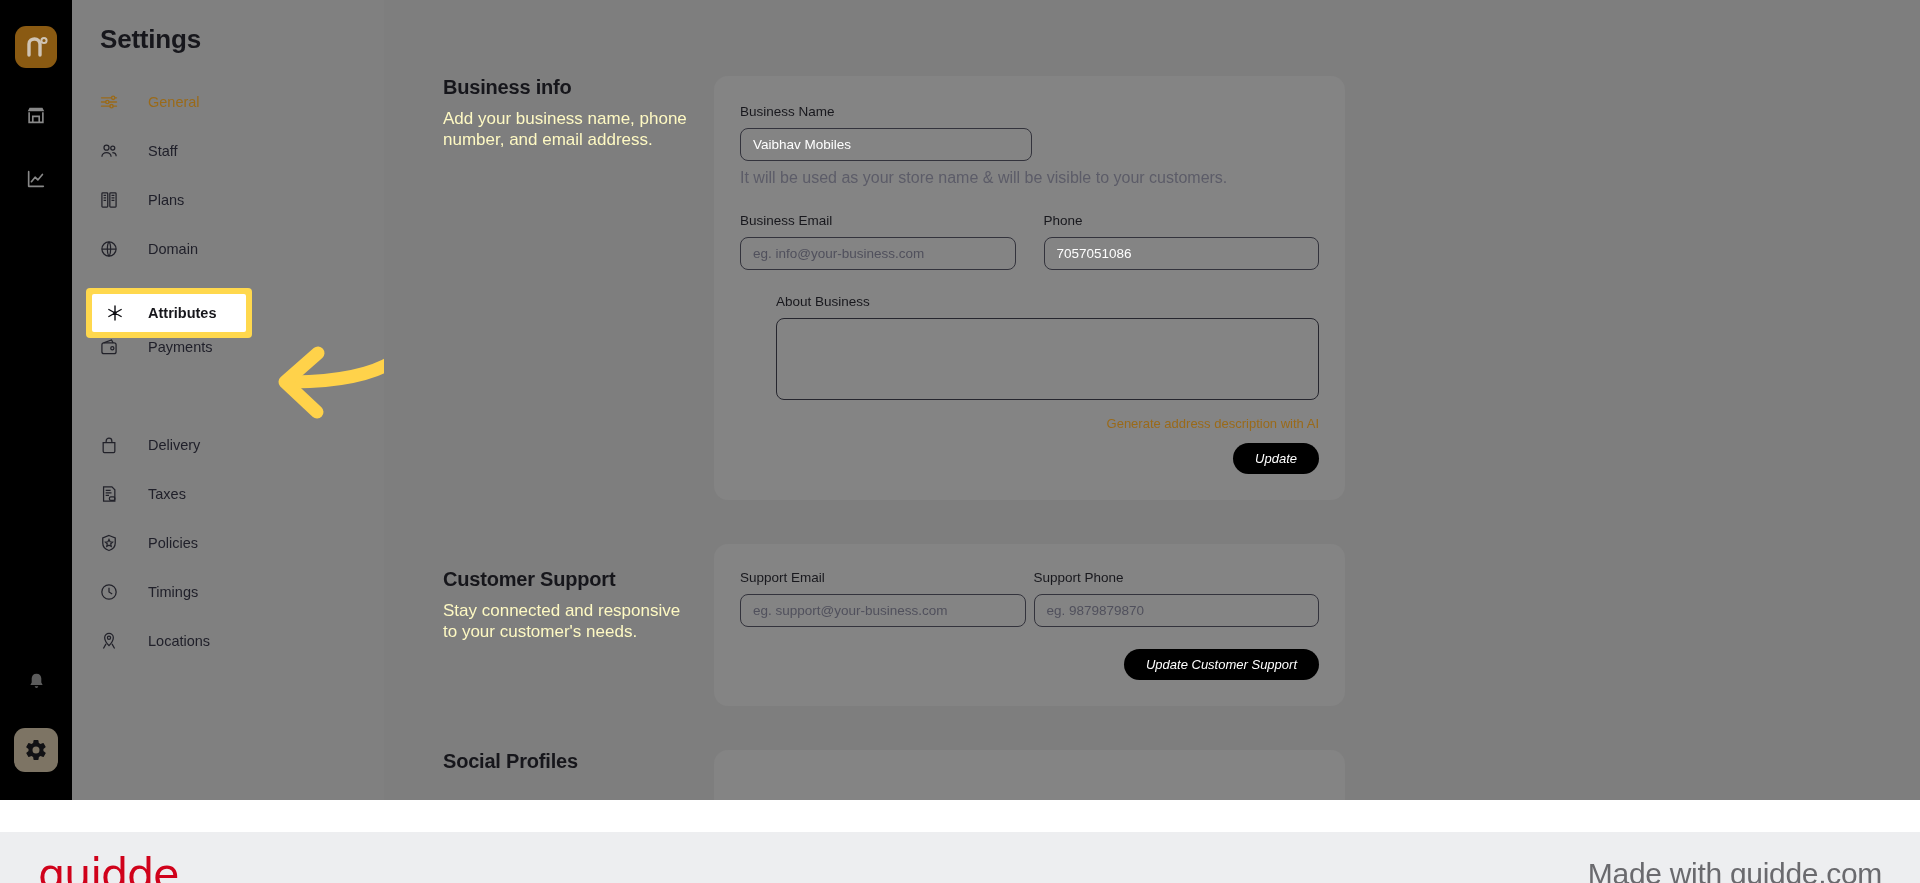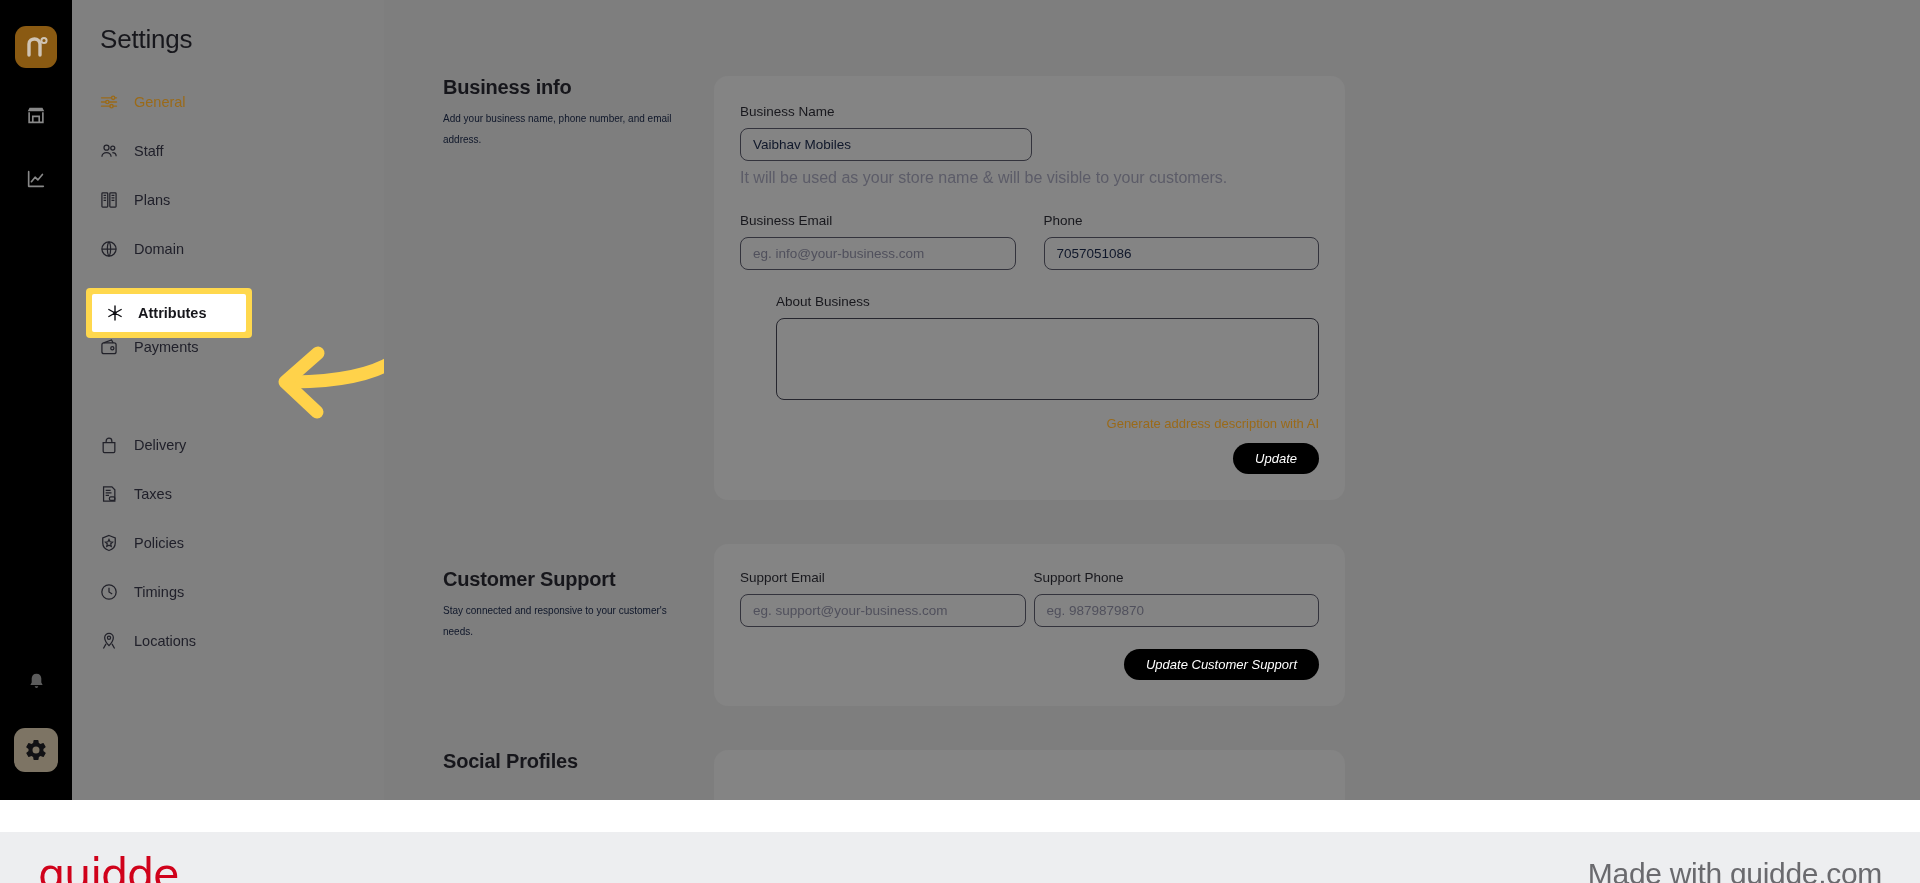"Settings" .page-title { font-weight: normal -> bold }
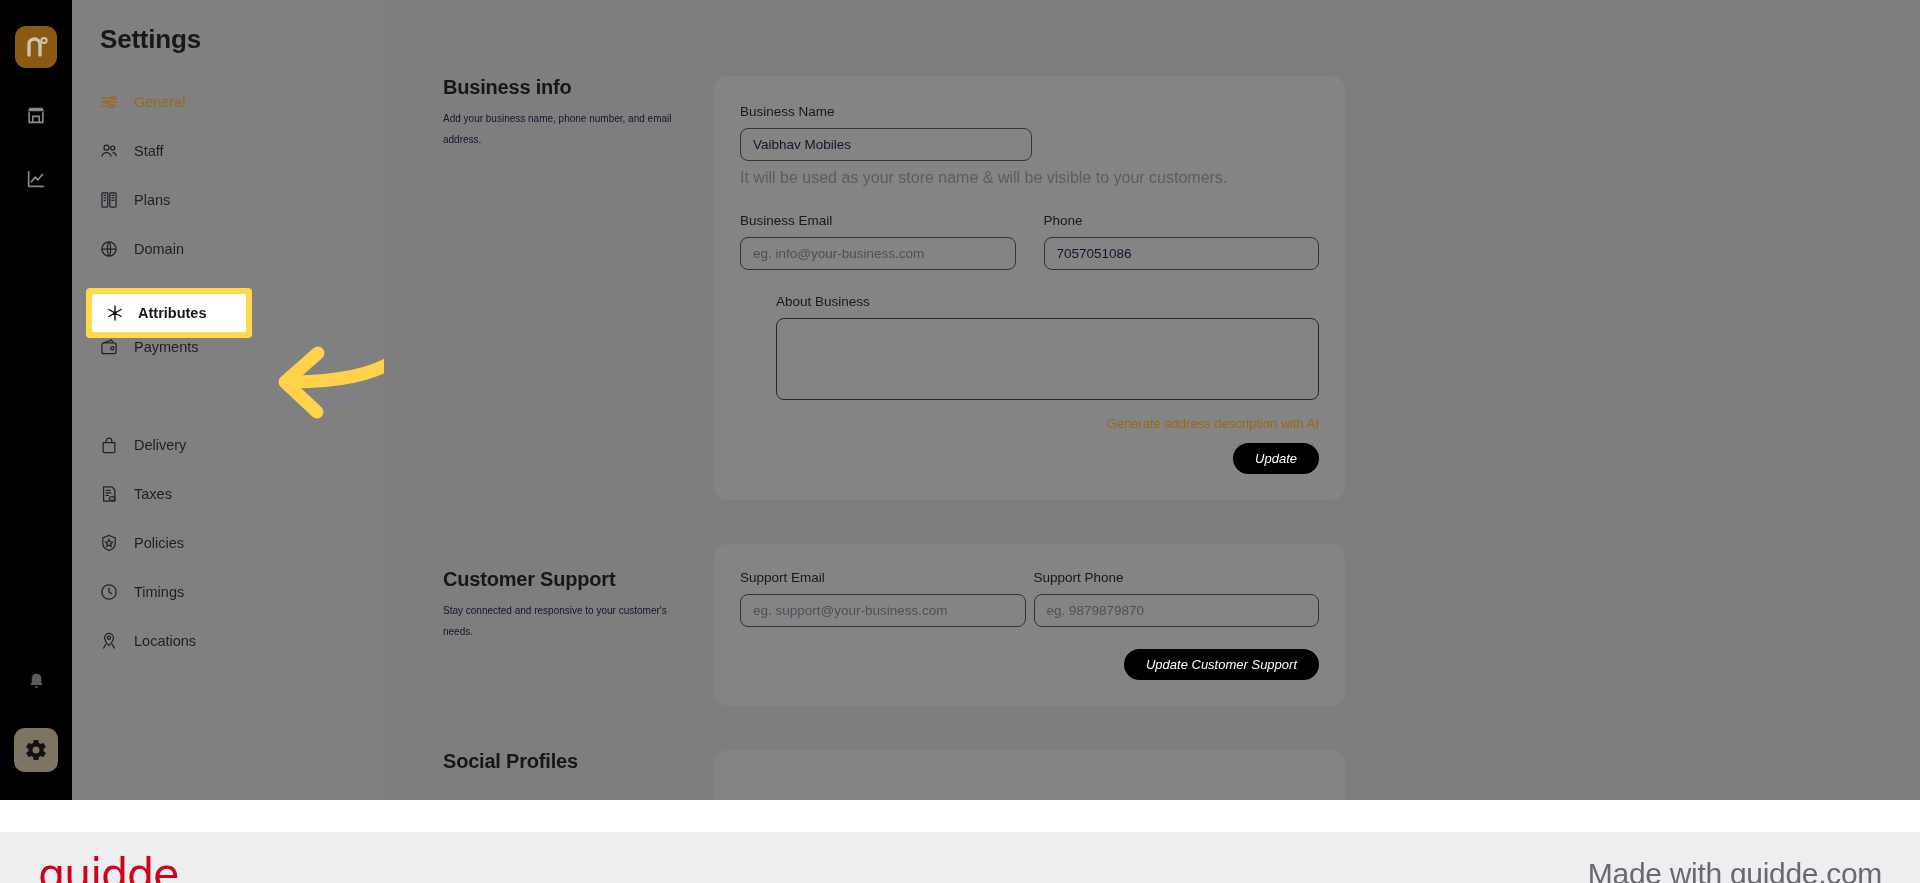"General" .navitem { gap: 14px -> 28px }
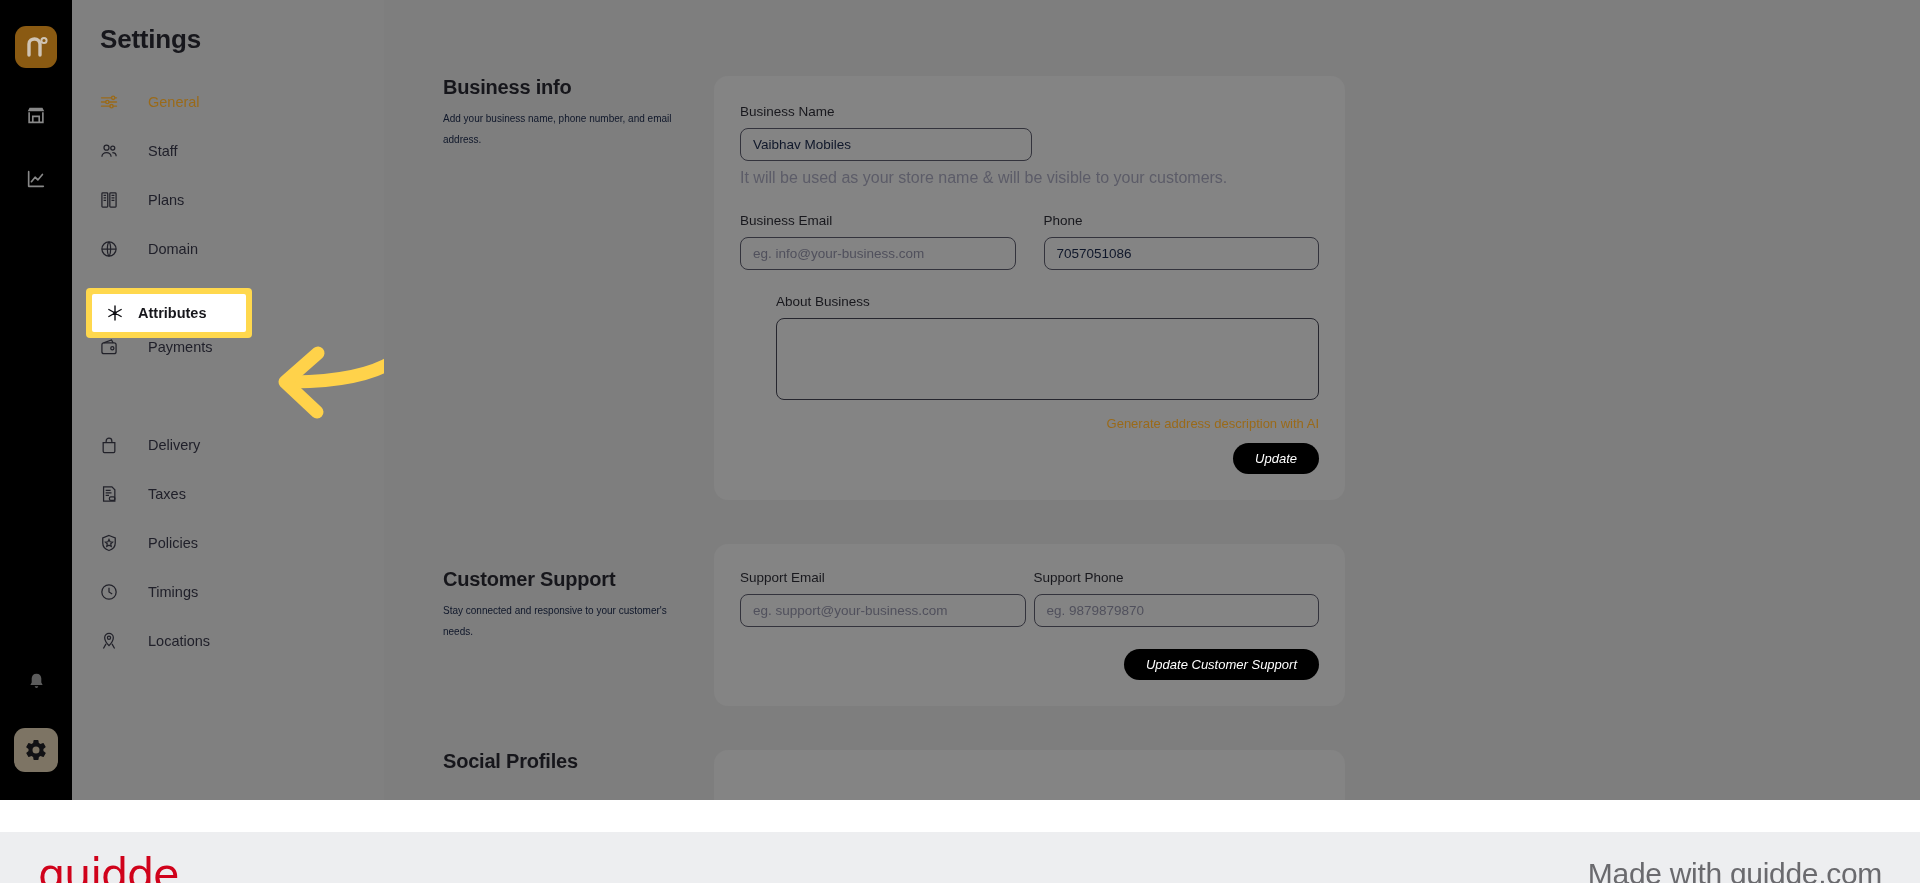"Add your business name, phone" .sec-desc { color: #0f172a -> #fef9c3; font-size: 10px -> 17px }
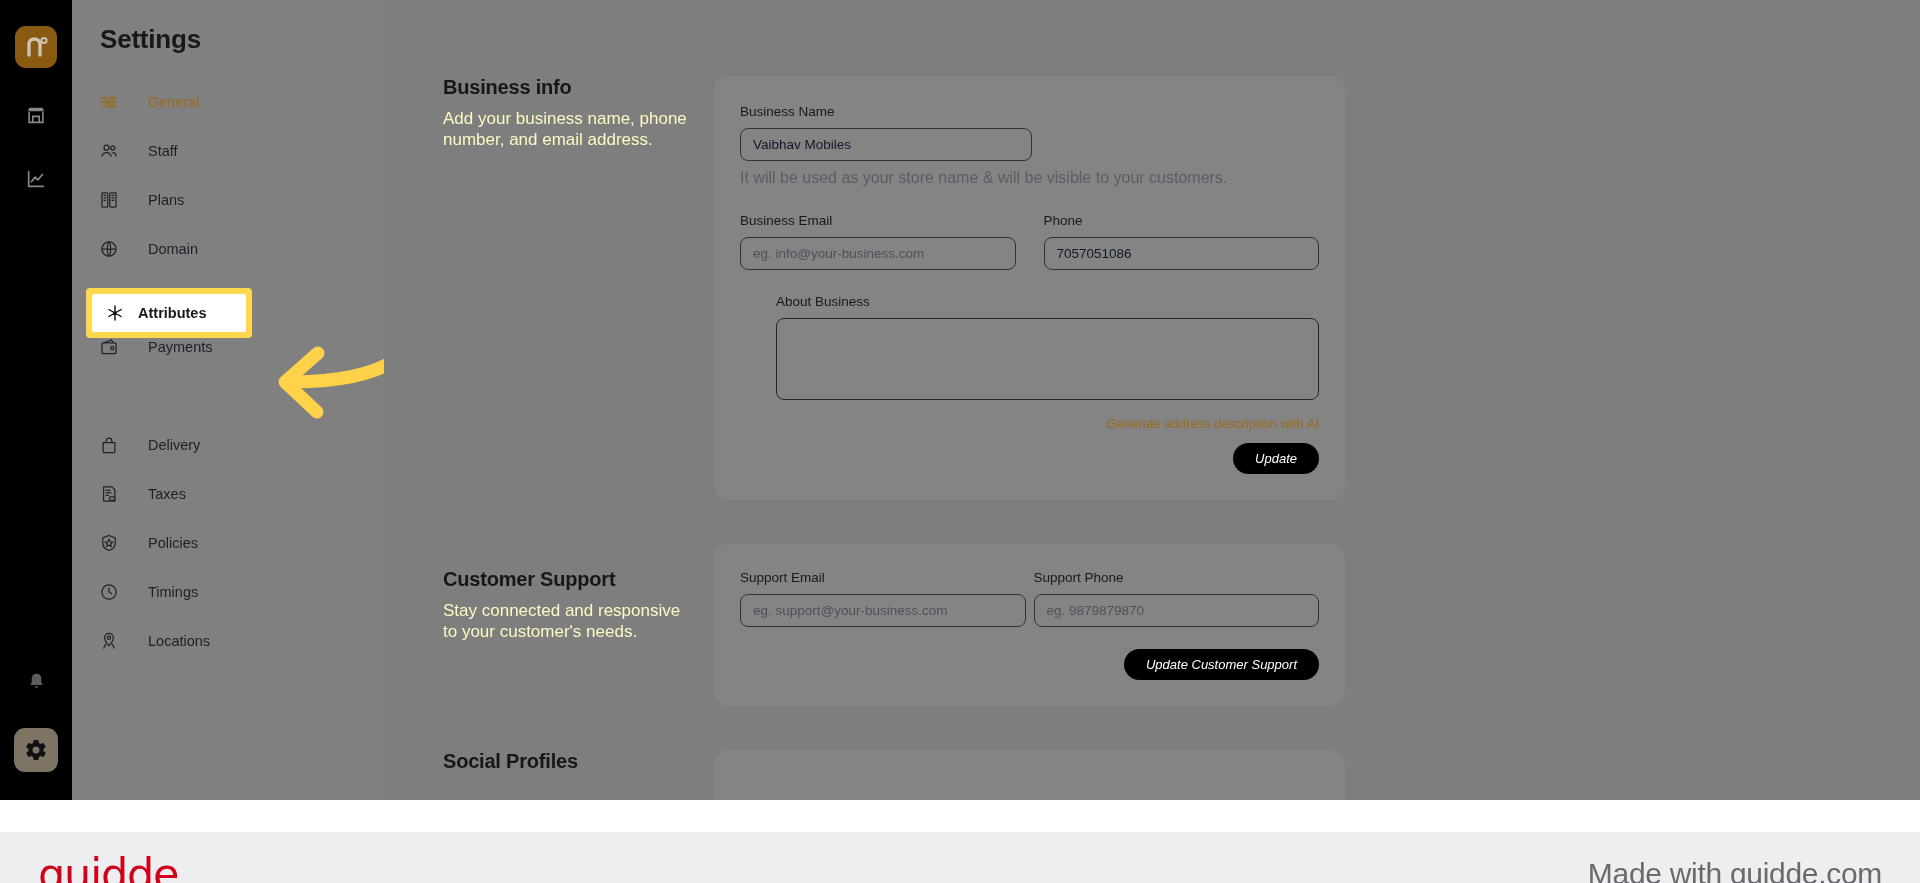"Vaibhav Mobiles" .inp { color: #0f172a -> #ffffff }
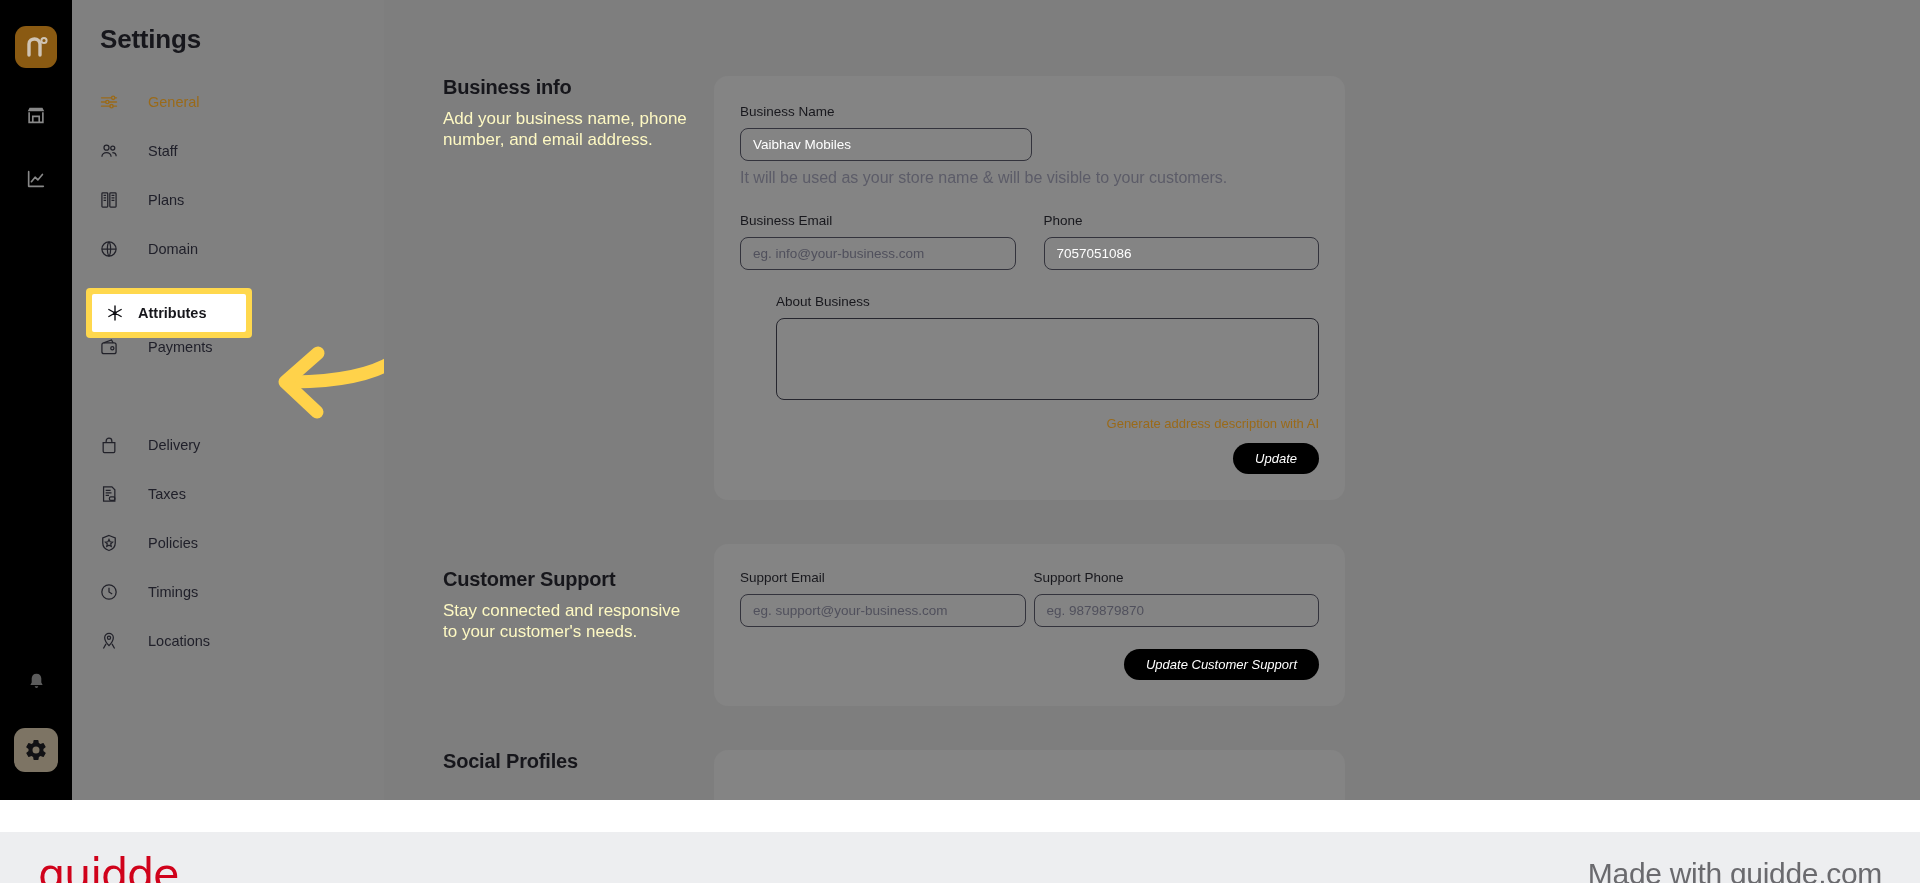"Attributes" .nav-highlight-inner { gap: 12px -> 22px }
